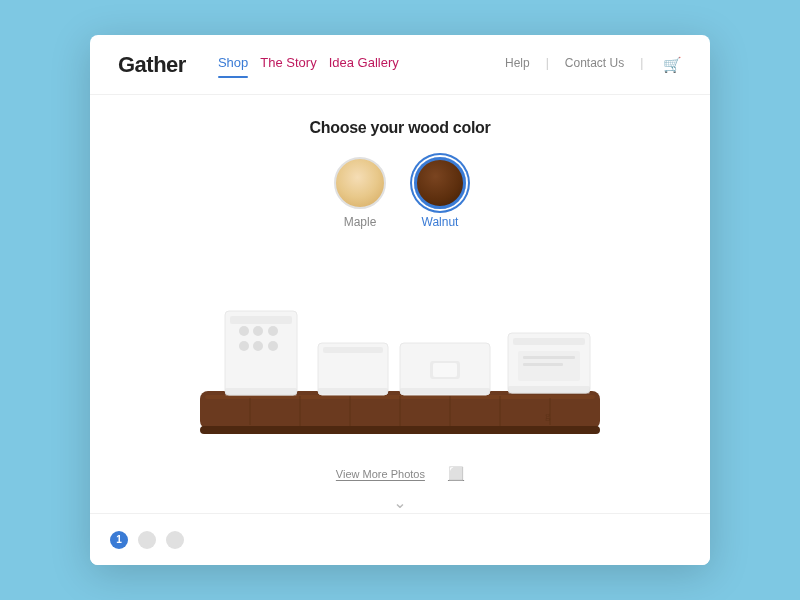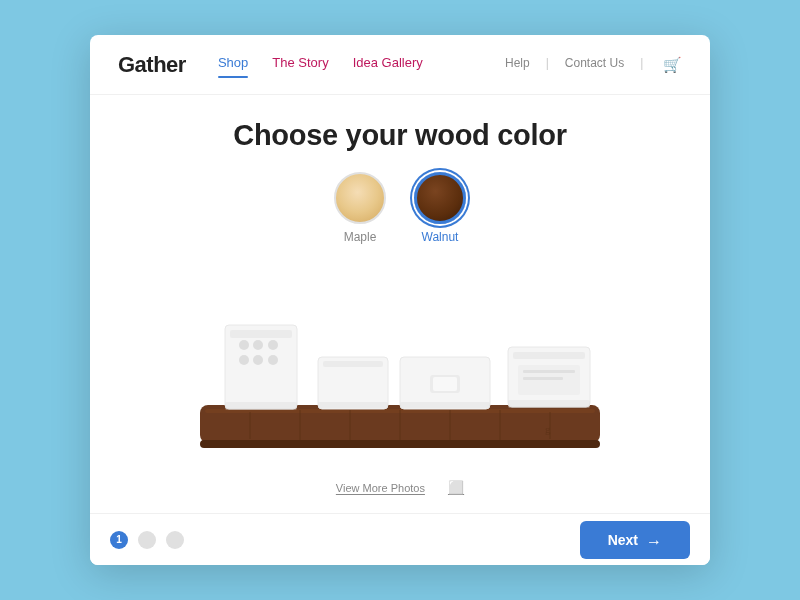"Shop" .nav { gap: 24px -> 12px }
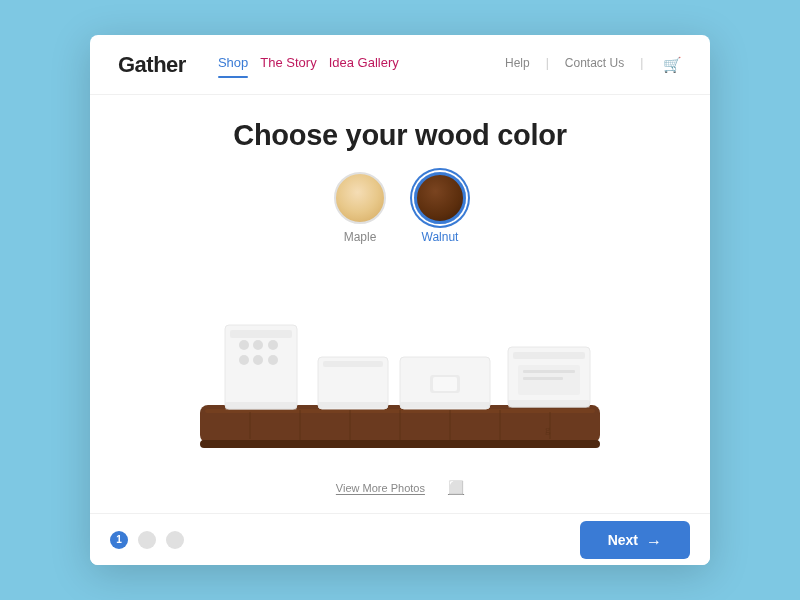"Choose your wood color" .section-title { font-size: 29px -> 16px }
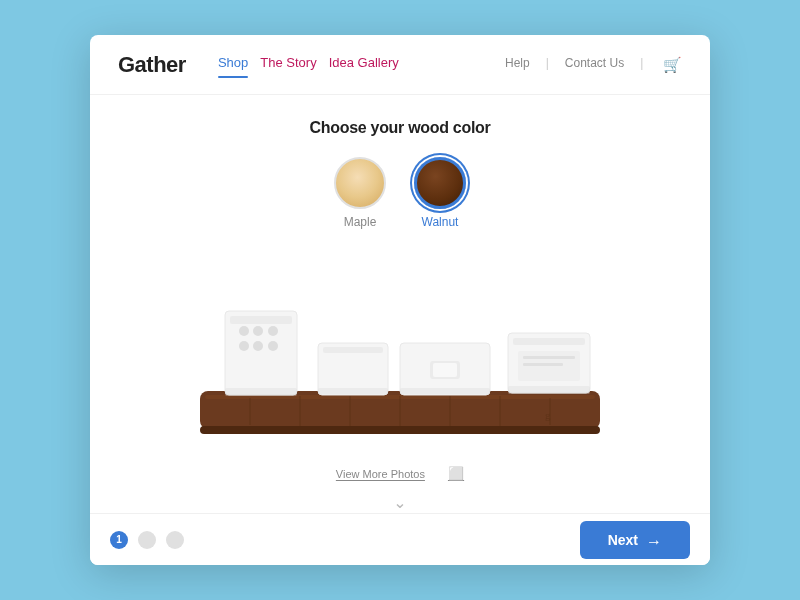"Next" button.next-btn { html: <button> <span>Next</span> <span>→</span> </button> -> none }
